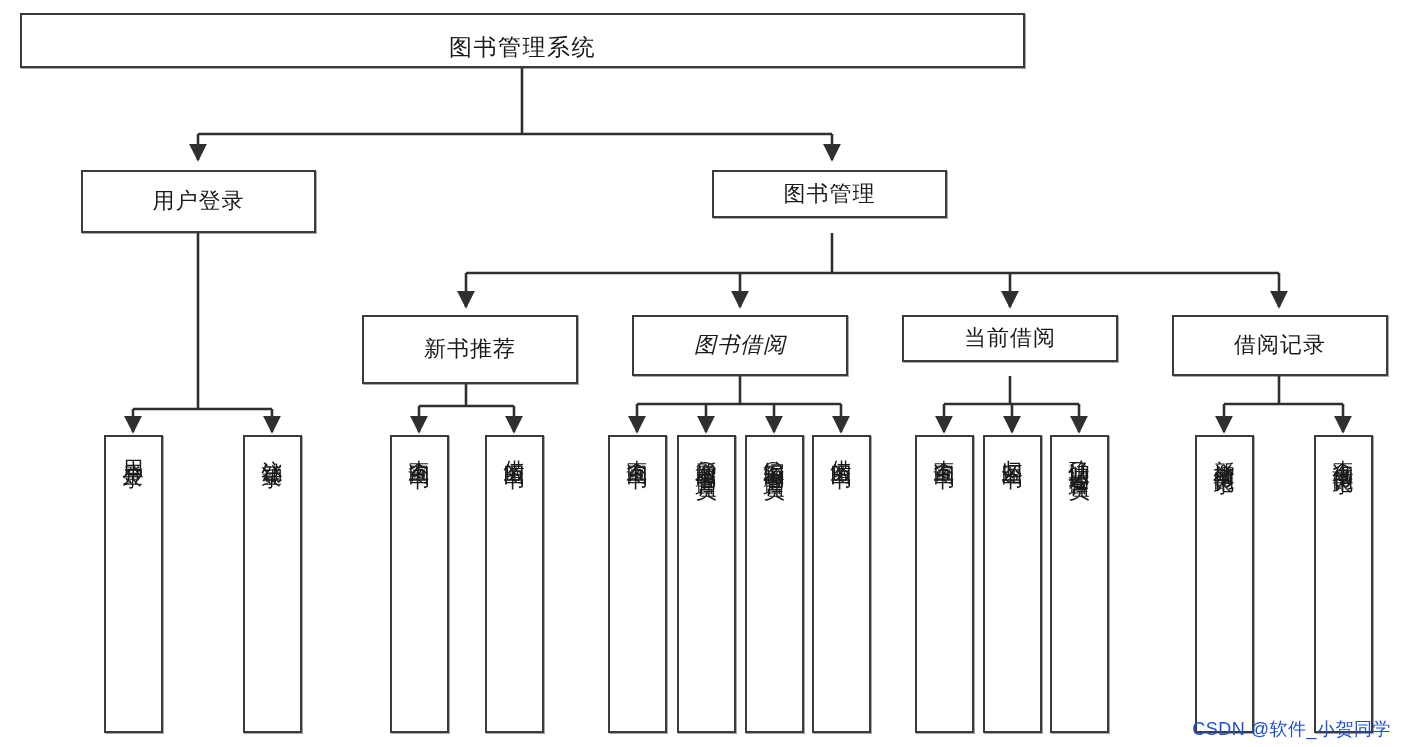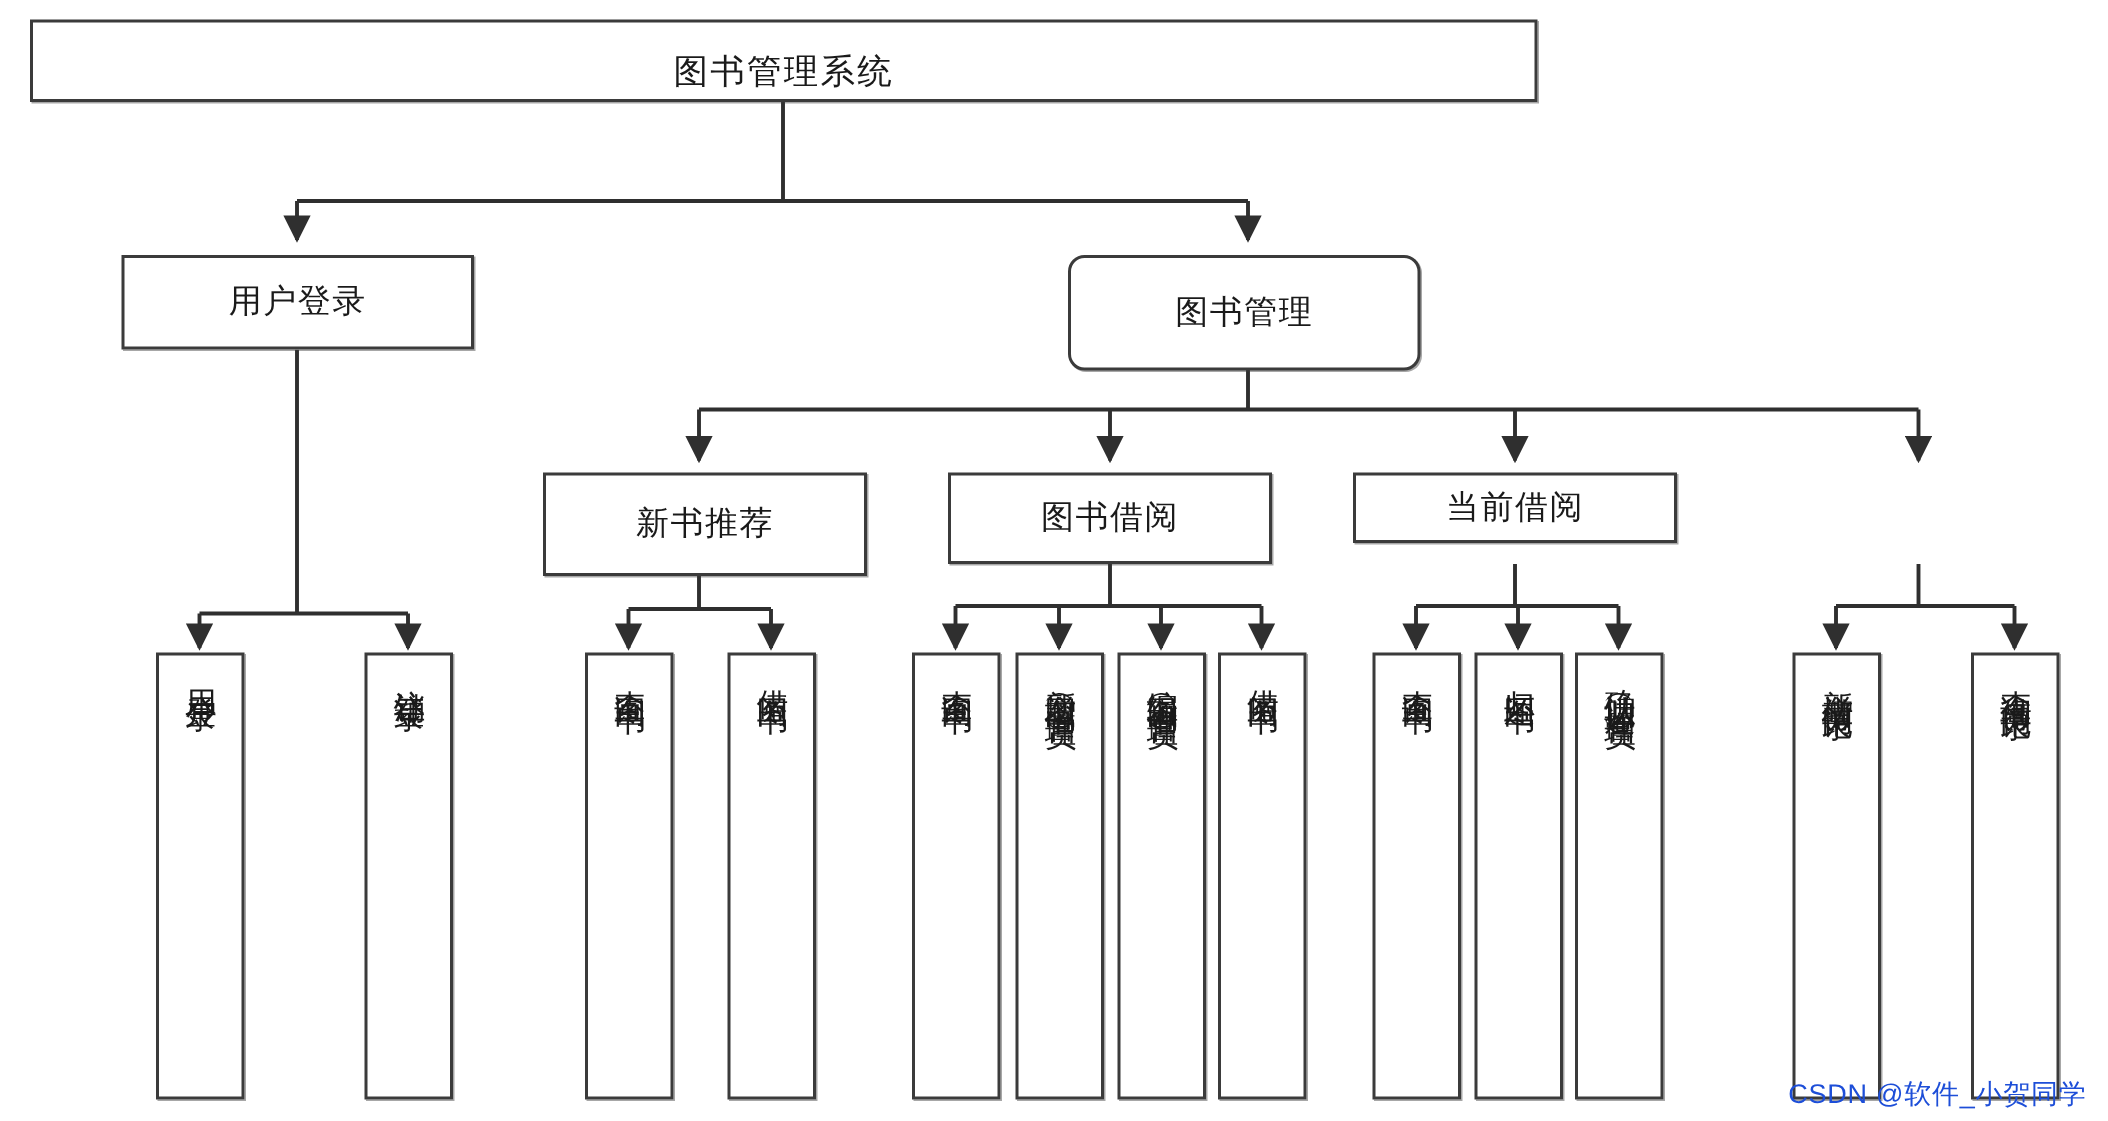"图书管理" div.node { border-radius: 11px -> none; height: 77px -> 48px }
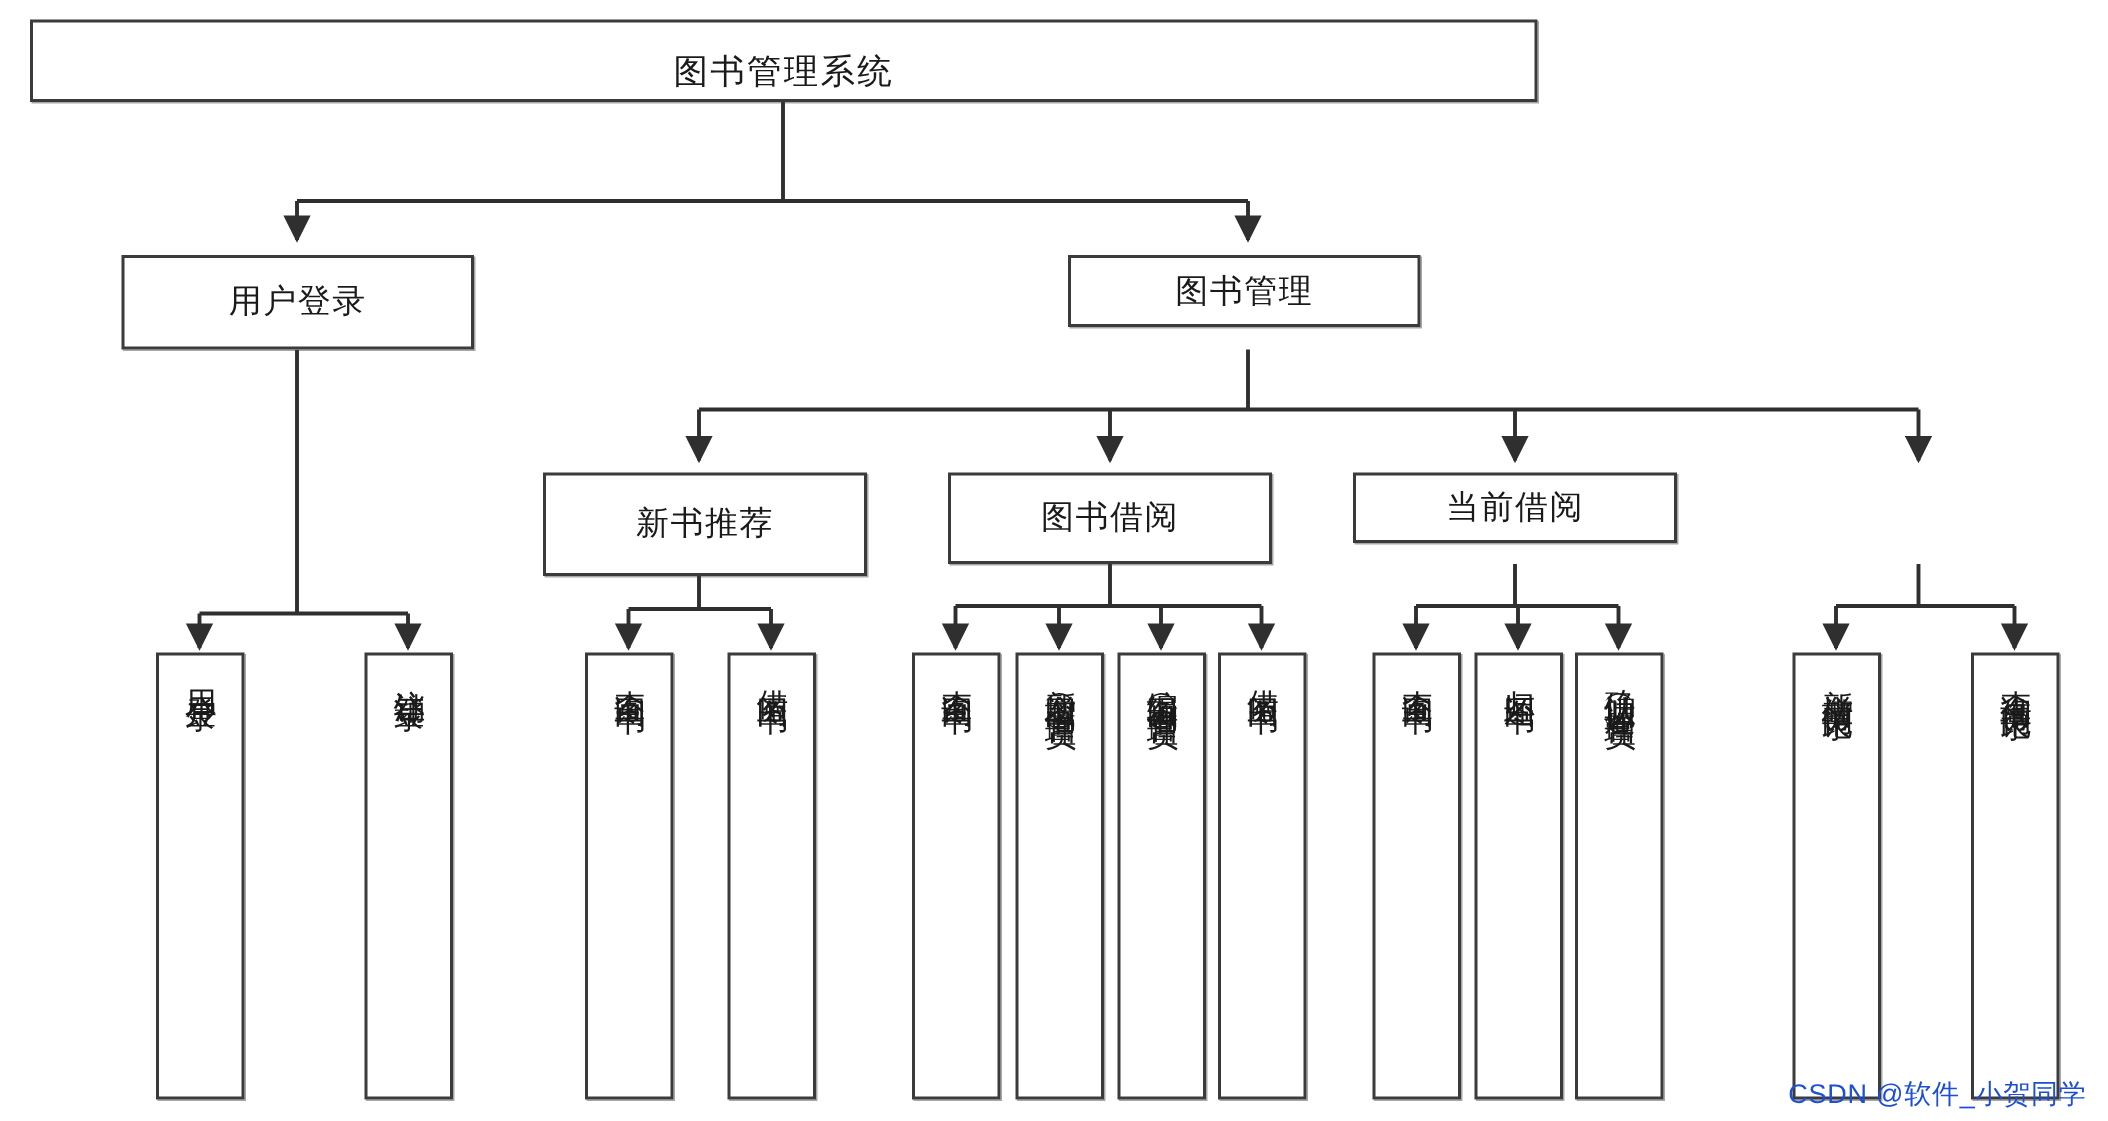"图书借阅" div.node { font-style: none -> italic }
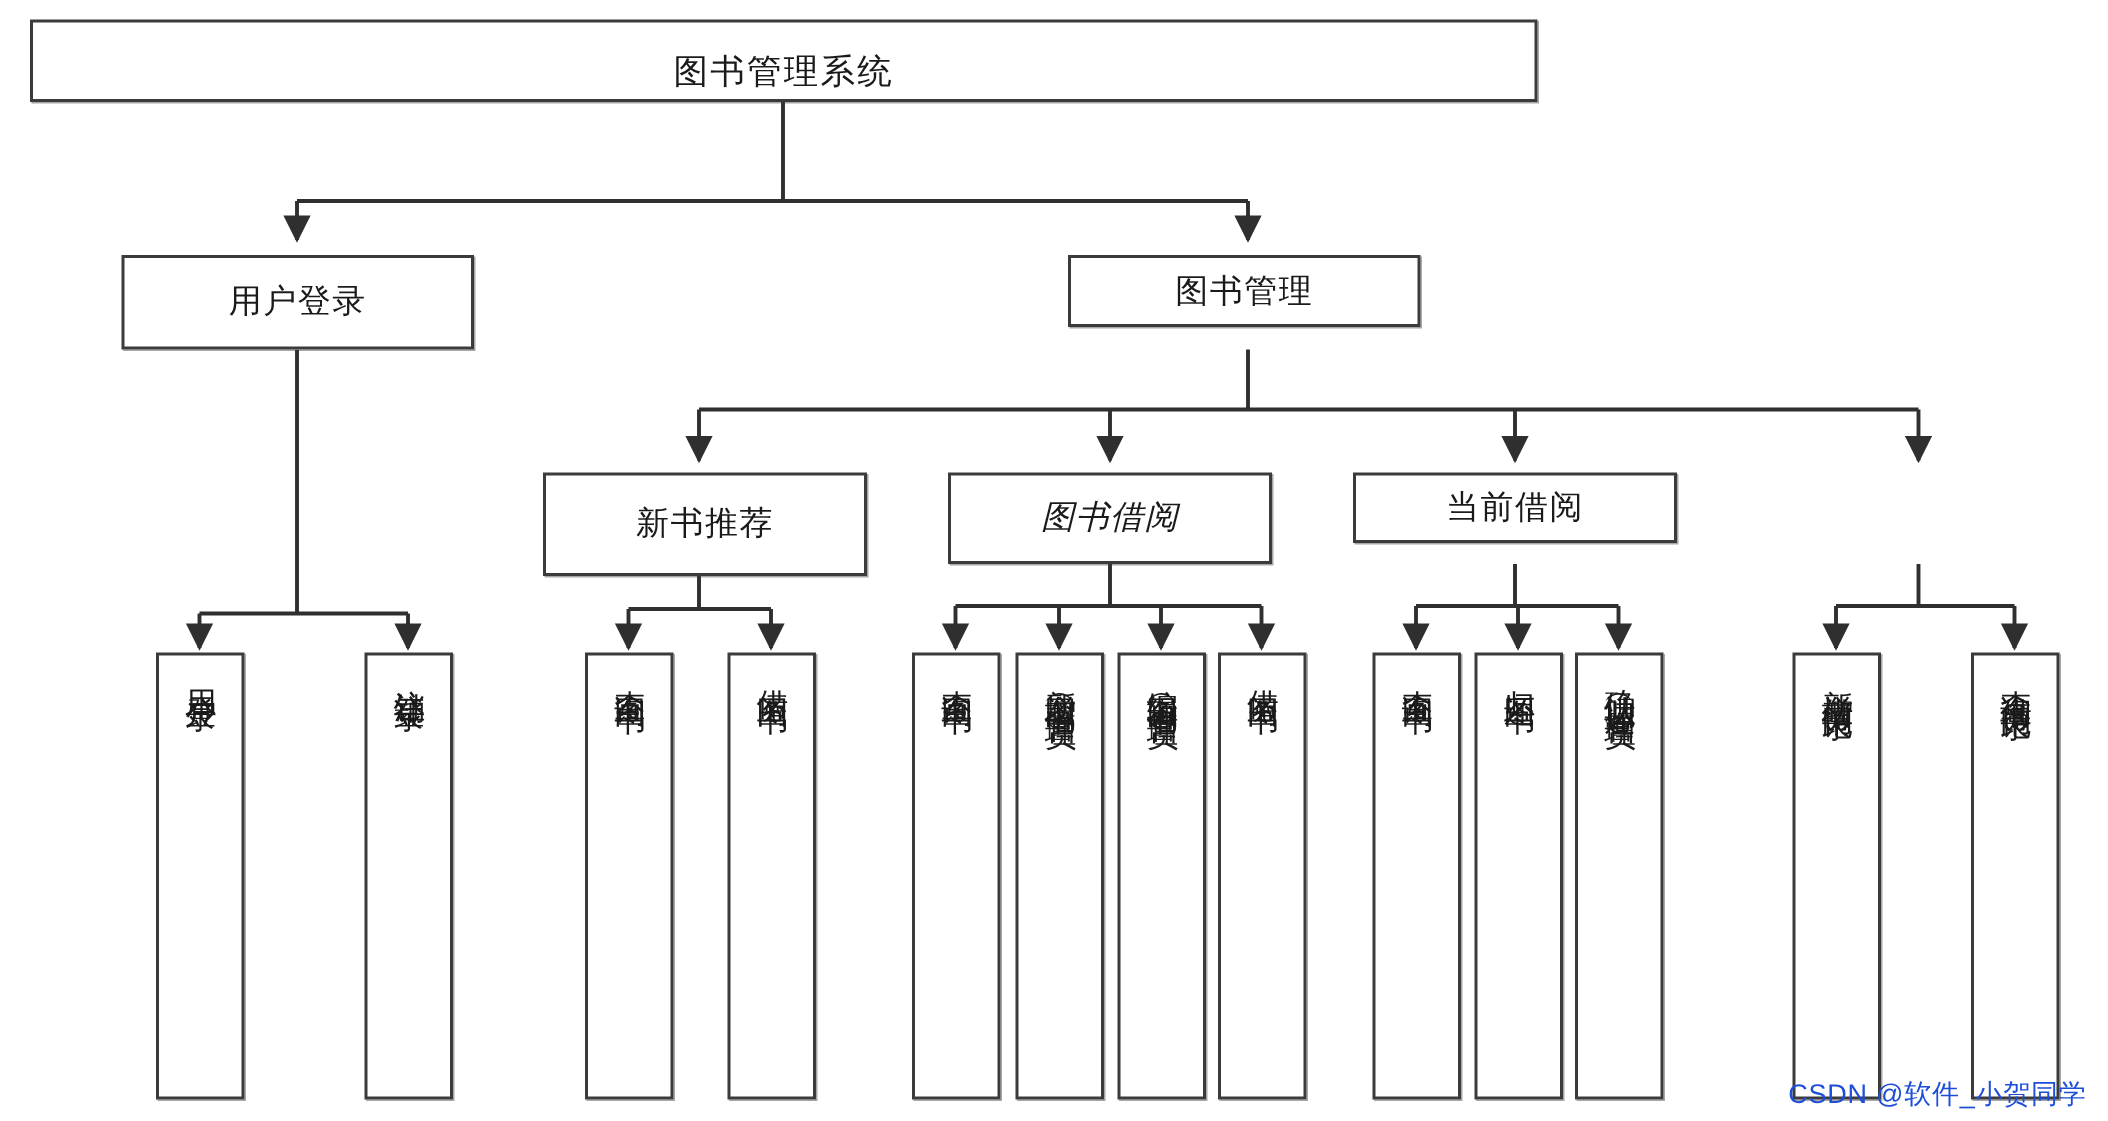"借阅记录" div.node { html: none -> <div> <span>借阅记录</span> </div> }
